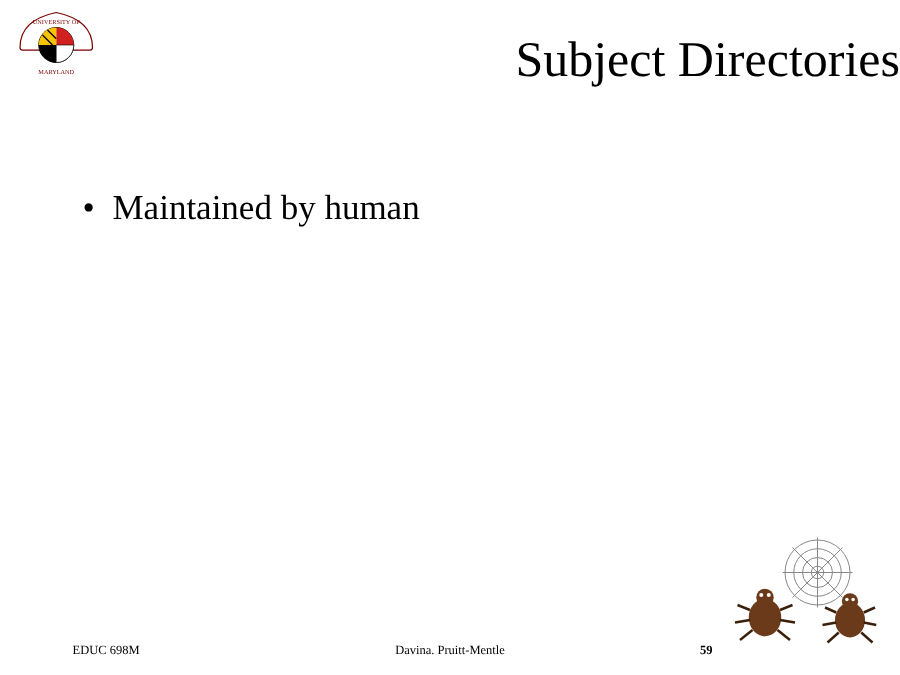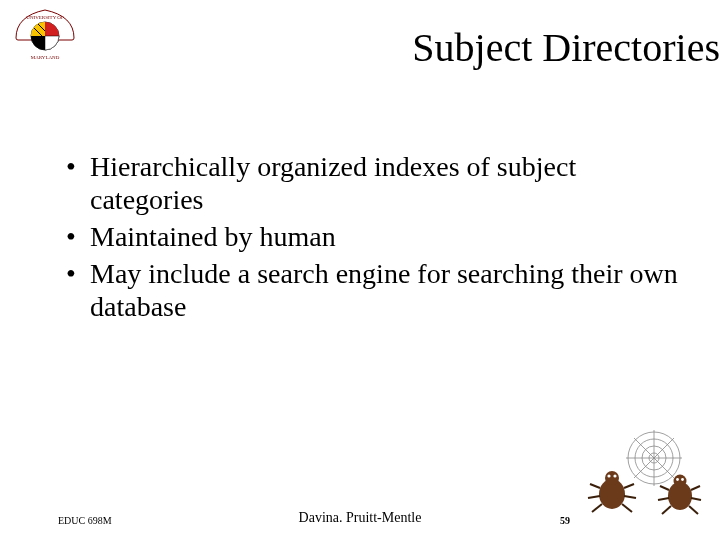"Hierarchically organized indexes of" li { html: <li>Hierarchically organized indexes of subject categories</li> -> none }
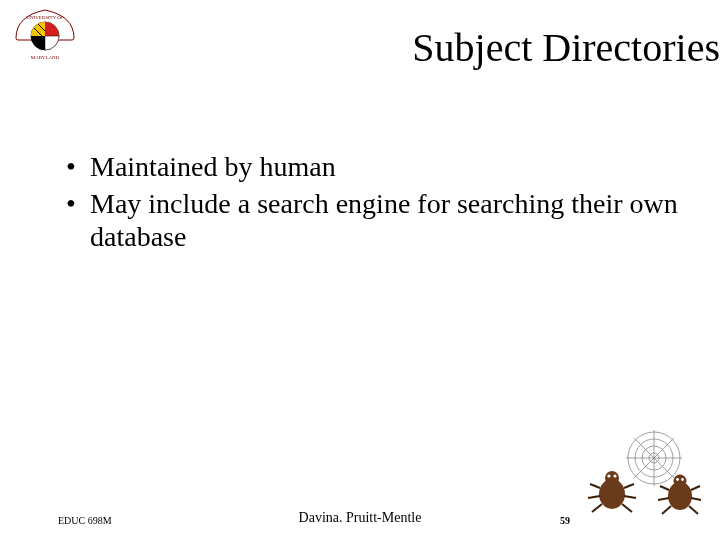"May include a search engine" li { html: <li>May include a search engine for searching their own database</li> -> none }
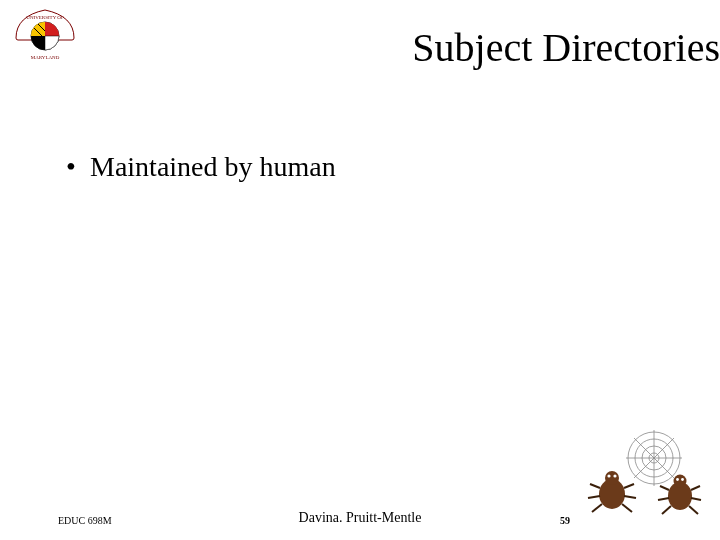"Davina. Pruitt-Mentle" .footer-center { font-size: 14px -> 10px }
